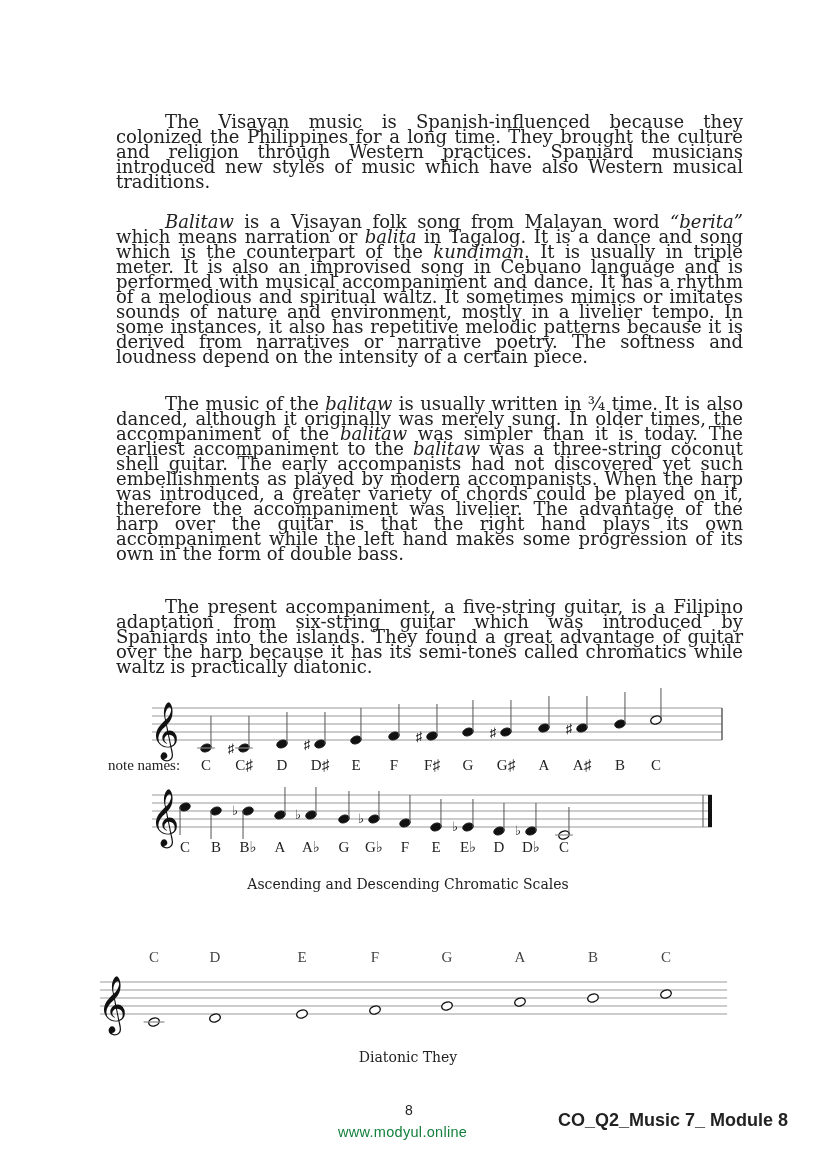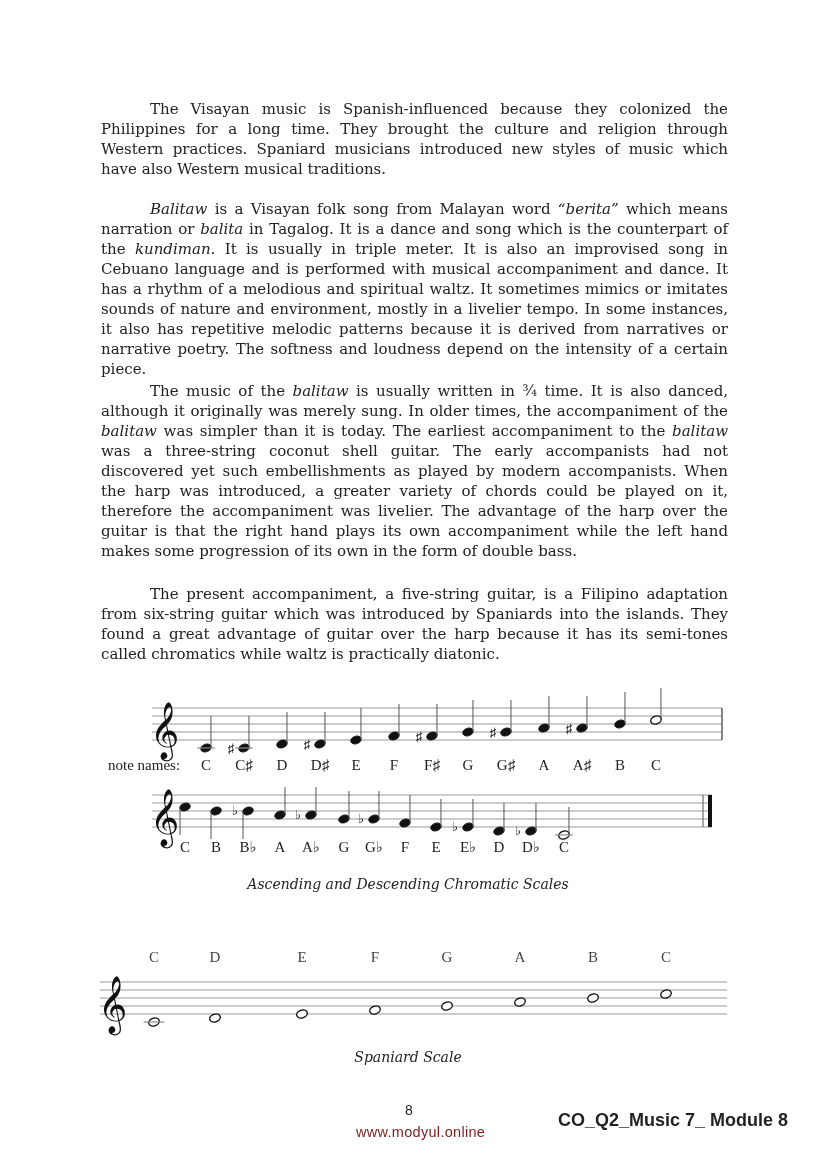"The Visayan music is Spanish-influenced" .para { font-size: 15px -> 18px; line-height: 20px -> 15px; margin: 1px -> 16px }
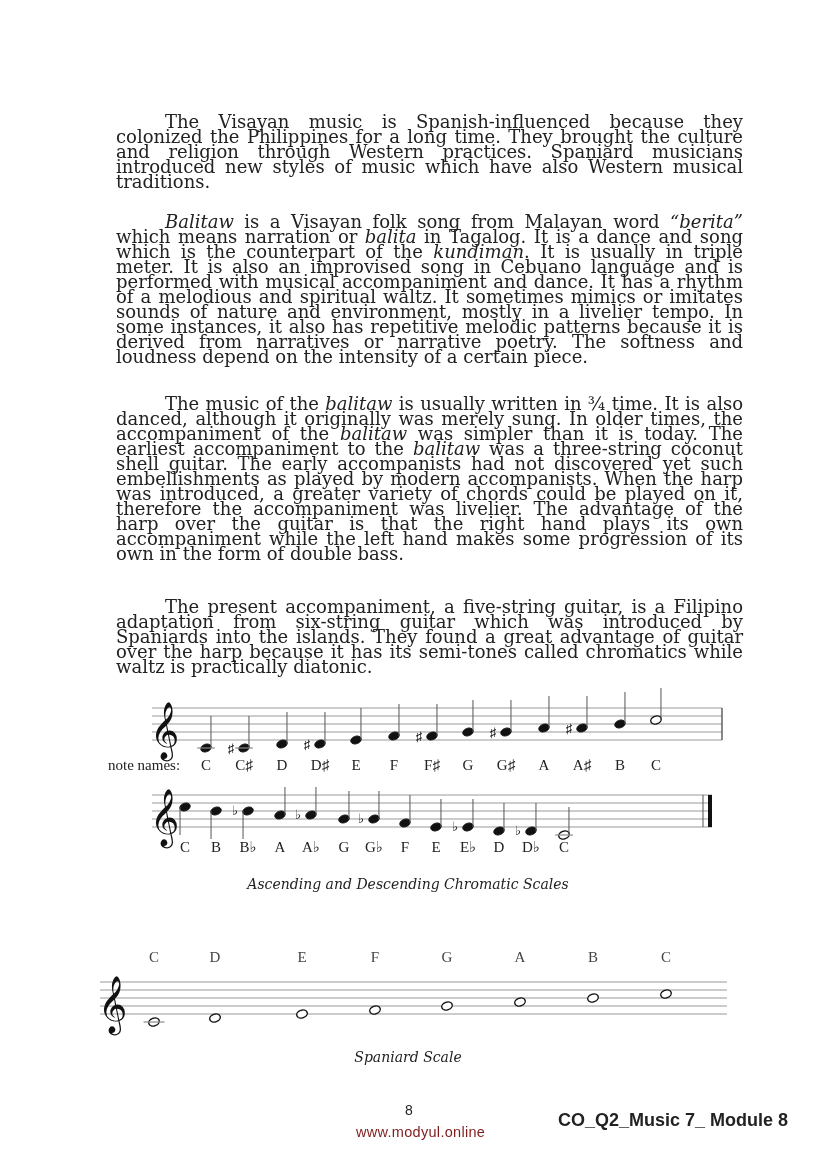"Ascending and Descending Chromatic" .caption { font-style: italic -> none }
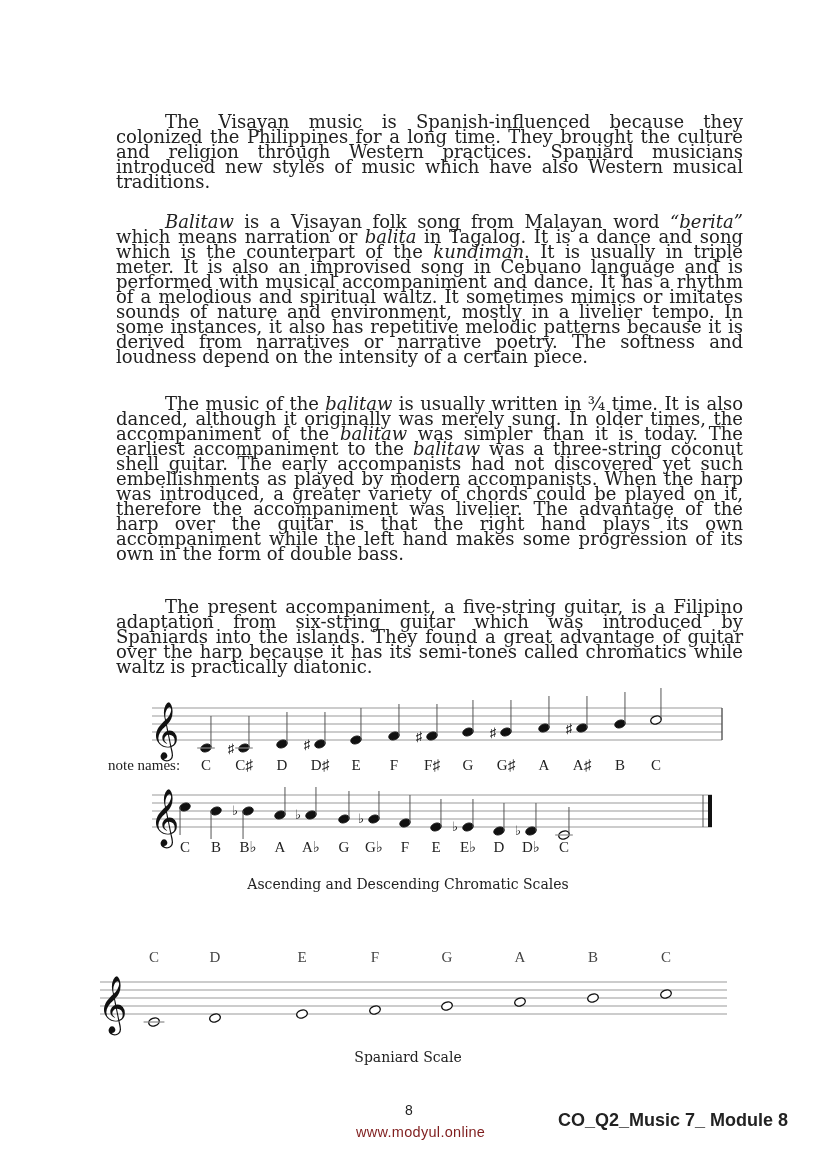"Spaniard Scale" div.caption { text: Spaniard Scale -> Diatonic They }
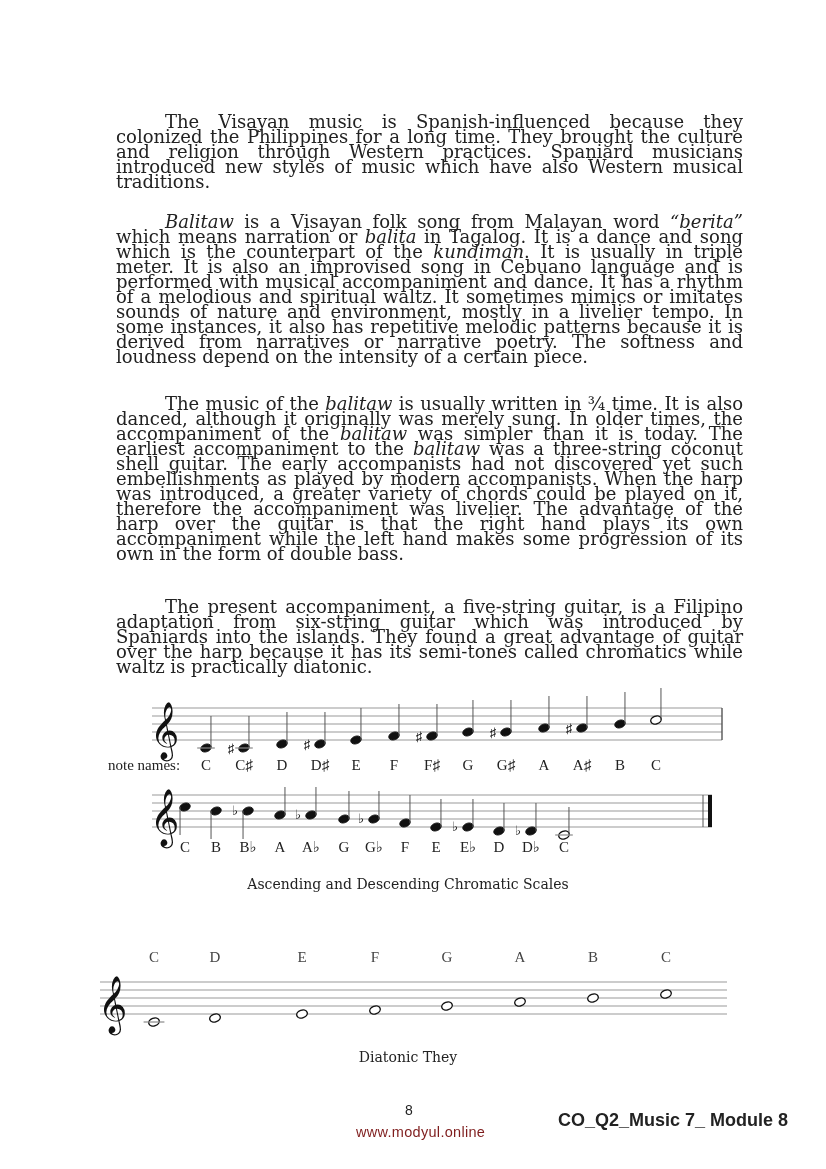"www.modyul.online" .watermark { color: #7f1d1d -> #15803d; left: 356px -> 338px }
